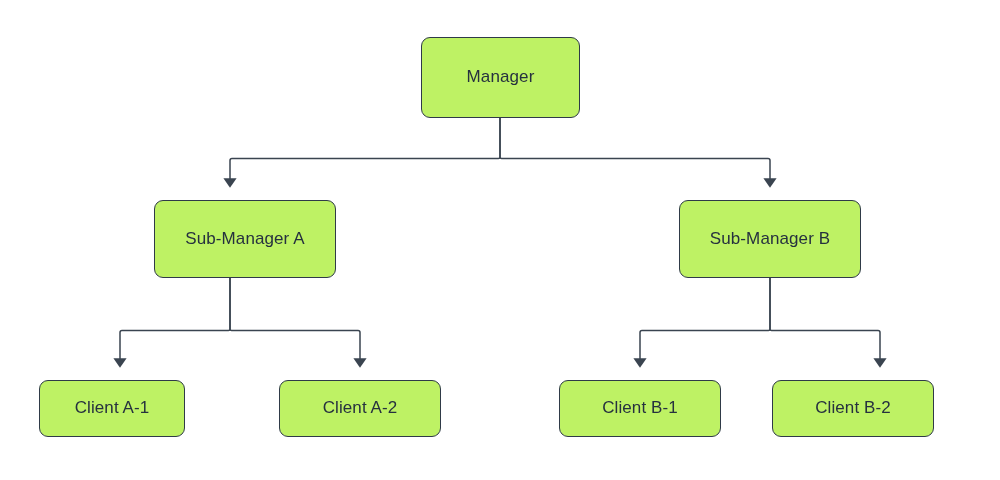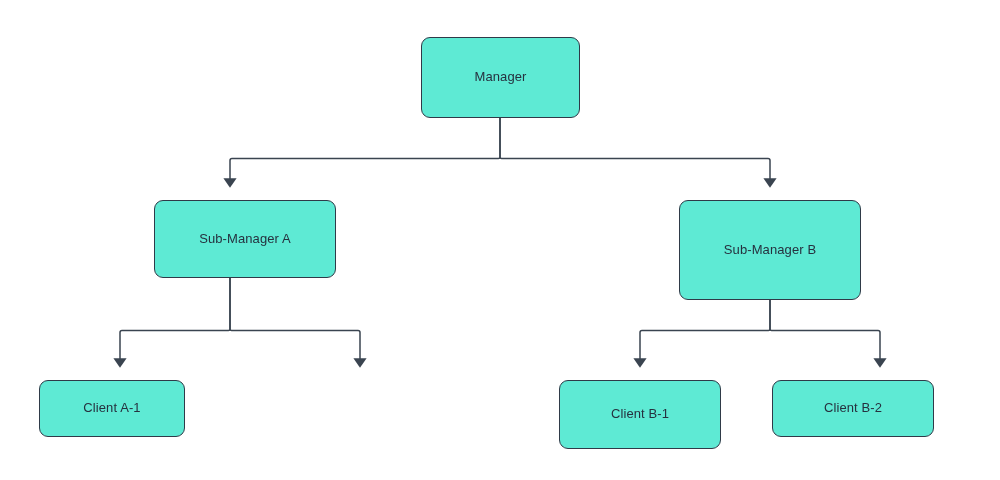"Manager" .node { background: #5eead4 -> #bef264; font-size: 13px -> 17px }
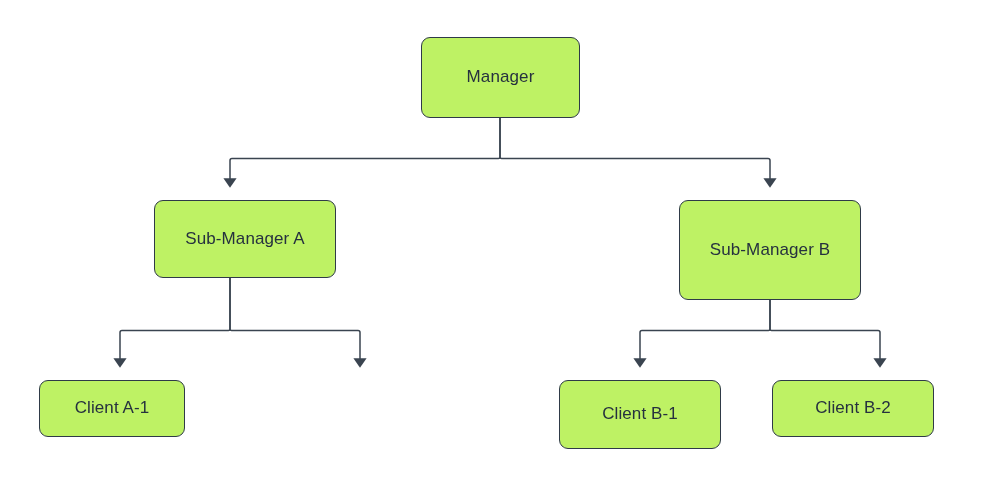"Sub-Manager B" div.node { height: 100px -> 78px }
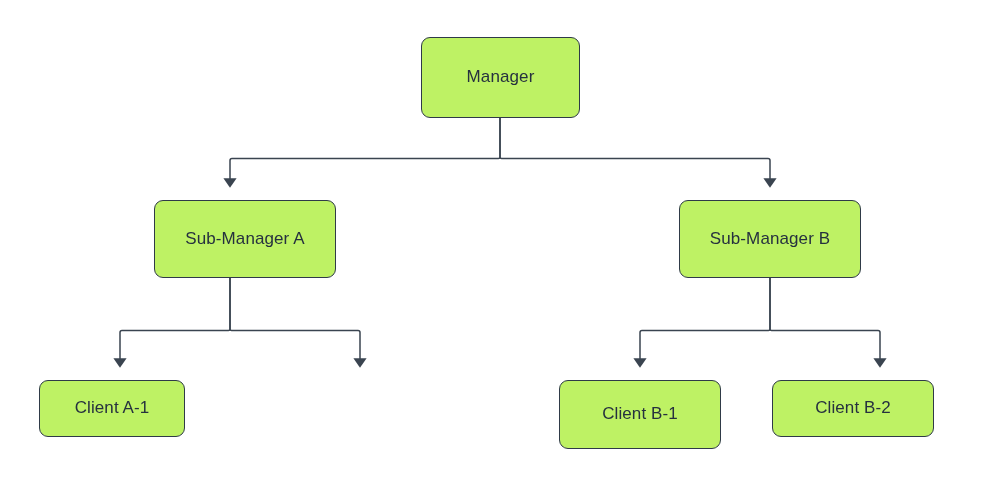"Client A-2" div.node { html: none -> <div> <span>Client A-2</span> </div> }
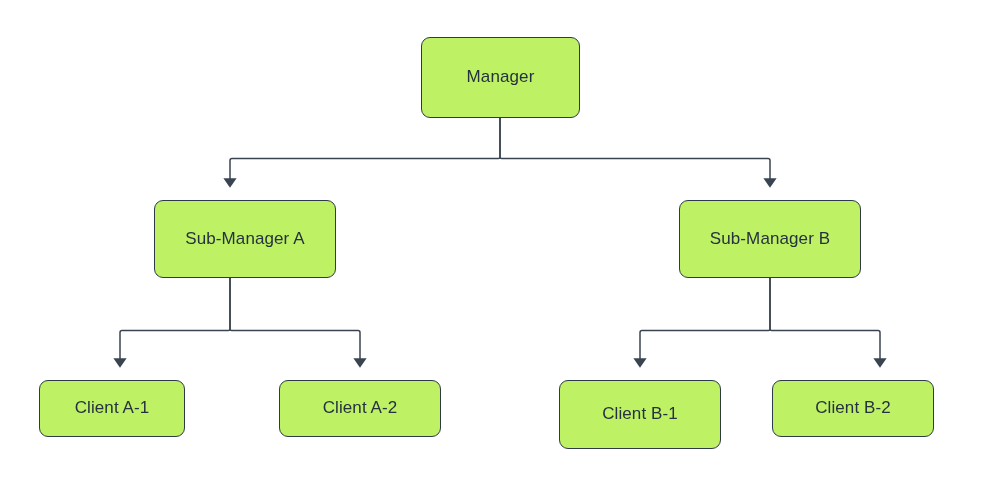"Client B-1" div.node { height: 69px -> 57px }
